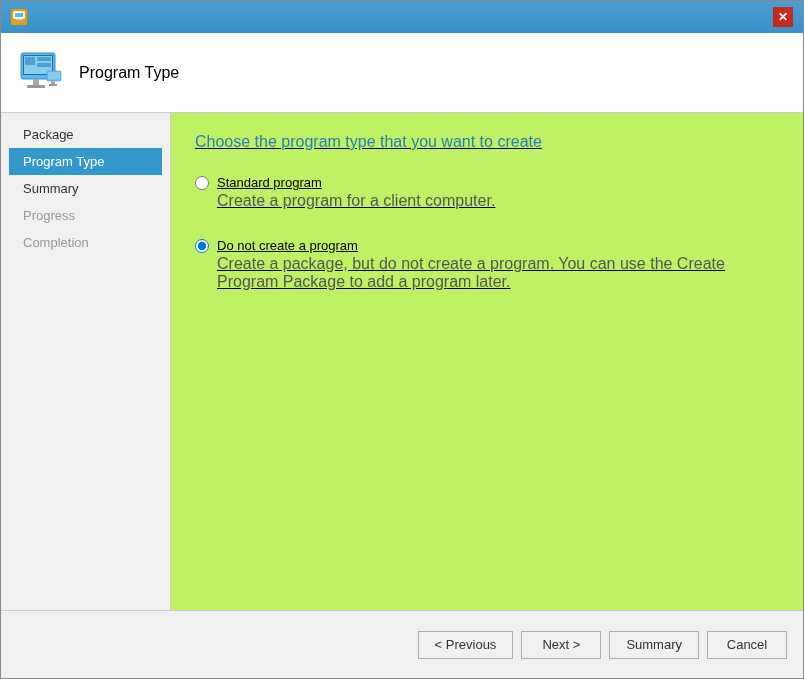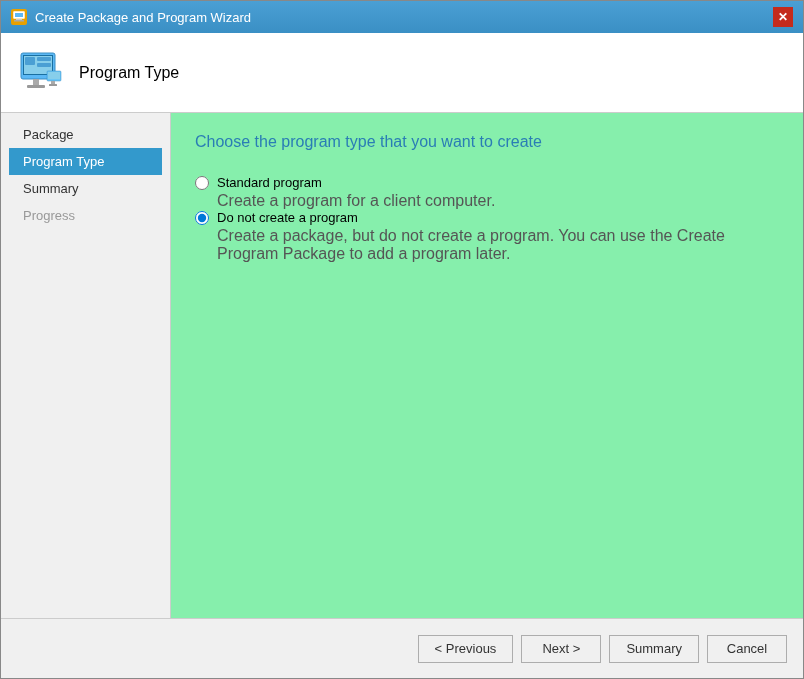"Create Package and Program Wizard" span.title-text { html: <span>Create Package and Program Wizard</span> -> none }
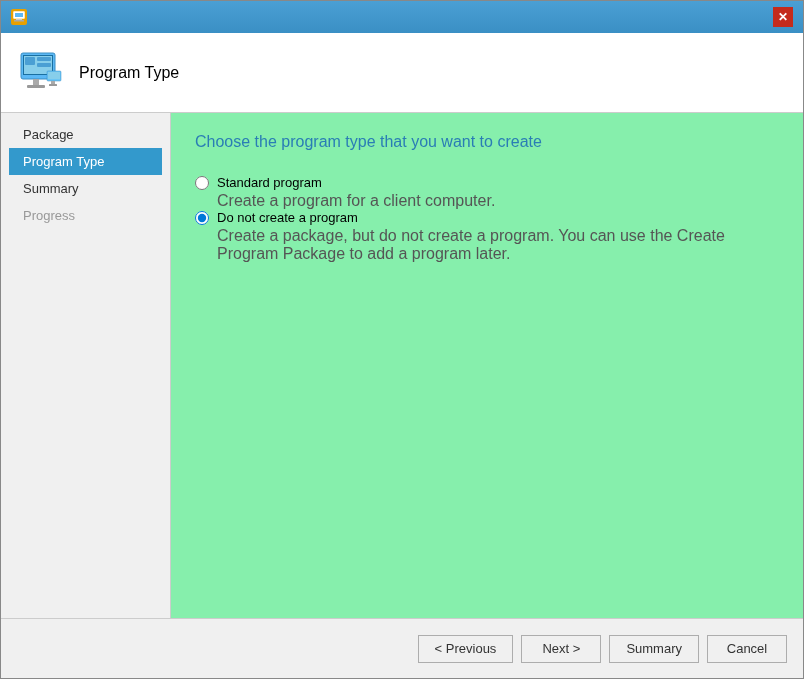"Choose the program type that" .main-content { background: #86efac -> #bef264; text-decoration: none -> underline }
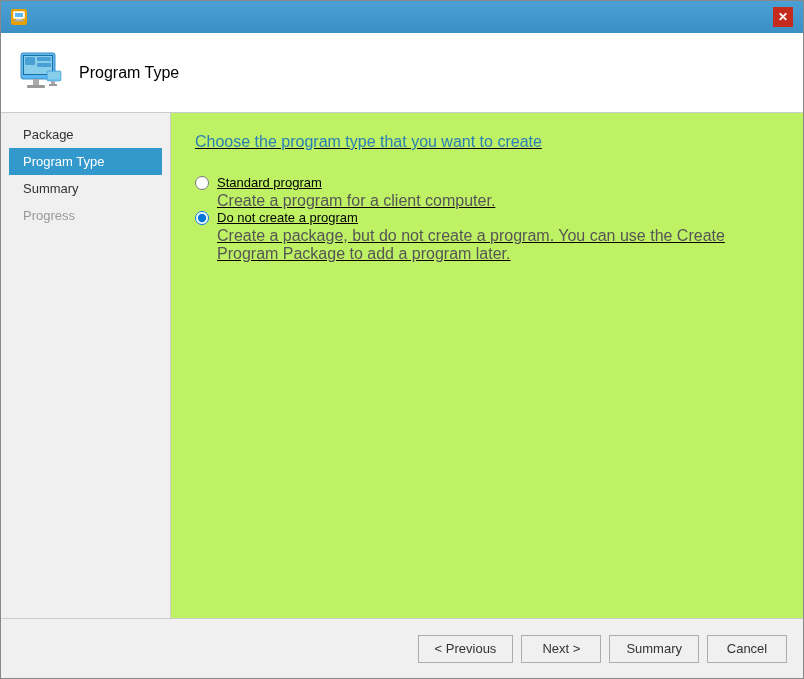"Standard program" .radio-group { gap: none -> 28px }
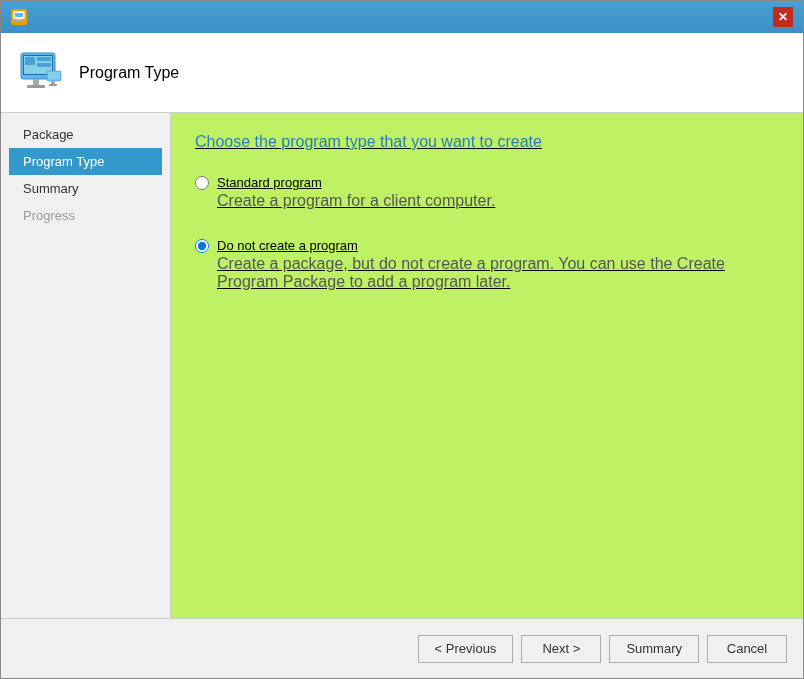"Completion" div.sidebar-item { html: none -> <div>Completion</div> }
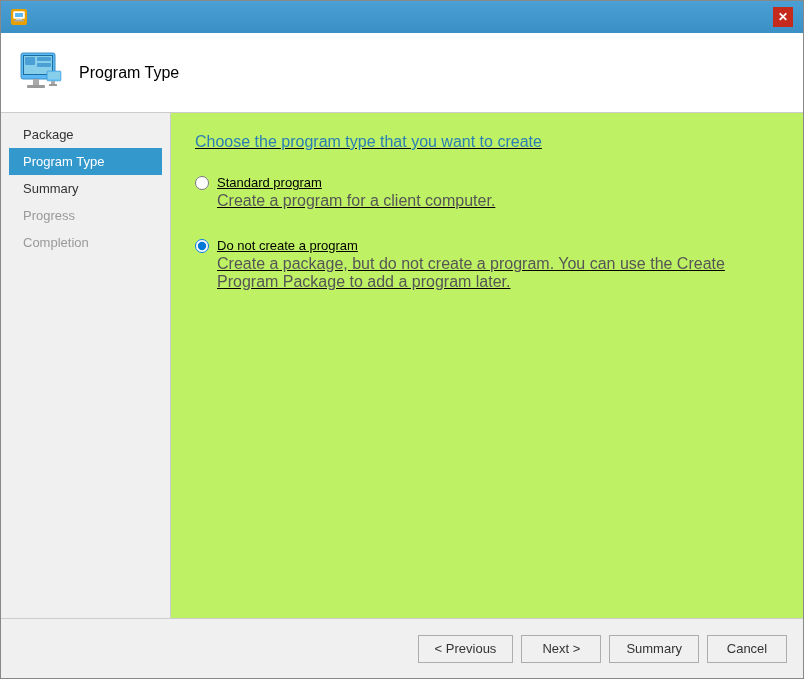"< Previous" .footer { height: 60px -> 68px }
